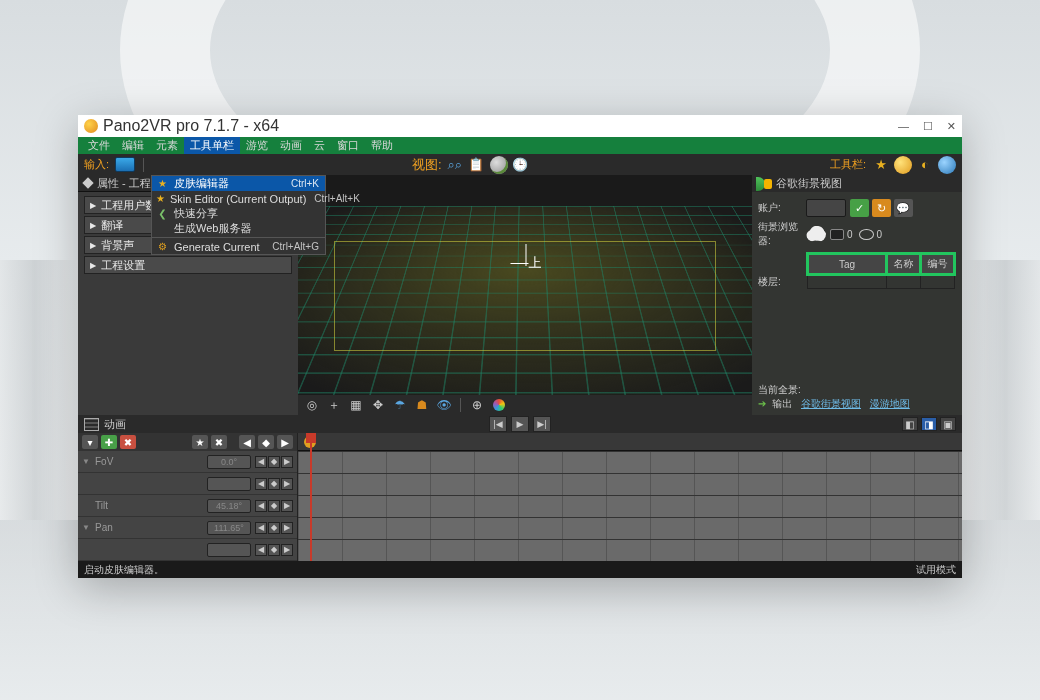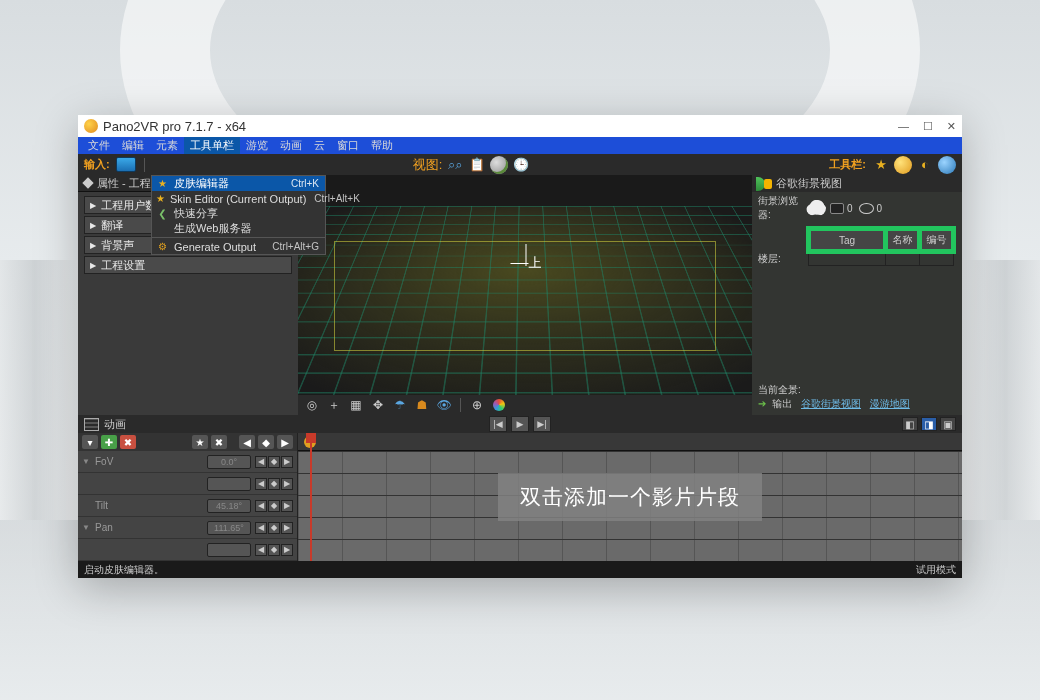"Pano2VR pro 7.1.7 - x64" .titlebar .ttl { font-size: 13px -> 16px }
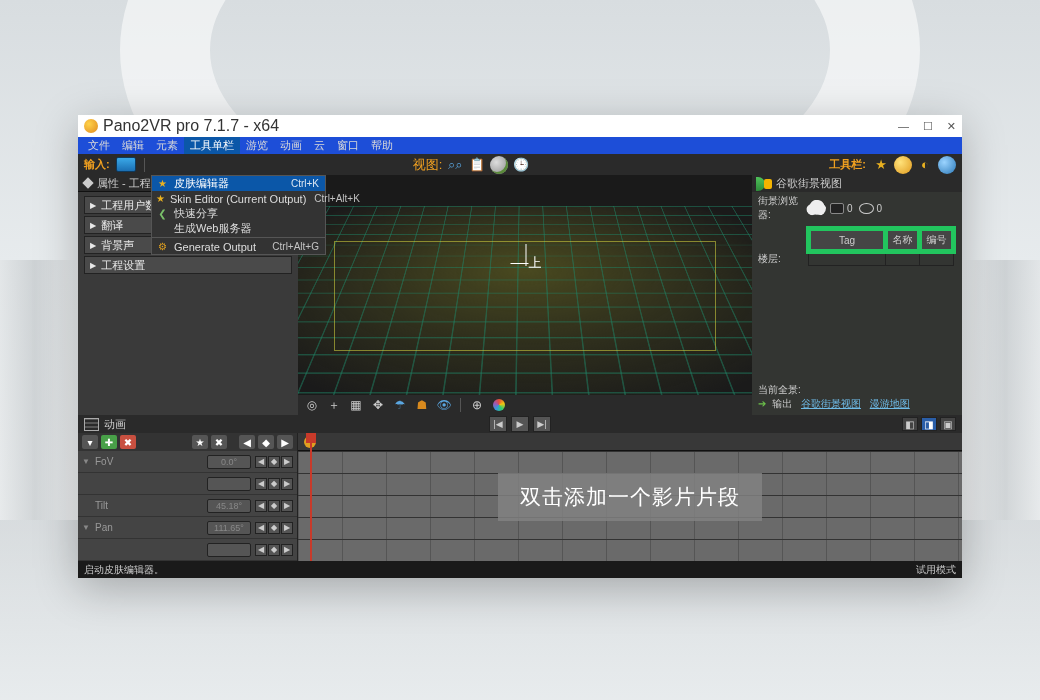"文件" .menubar { background: #1d4ed8 -> #15803d }
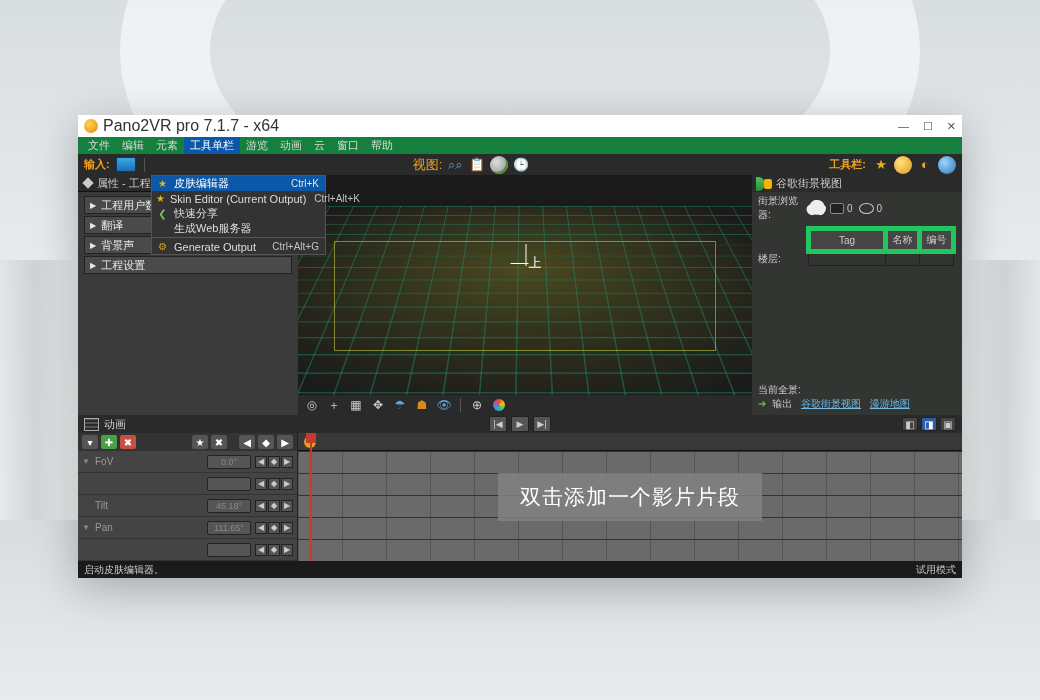"输入:" .toolbar .lab { font-weight: bold -> none }
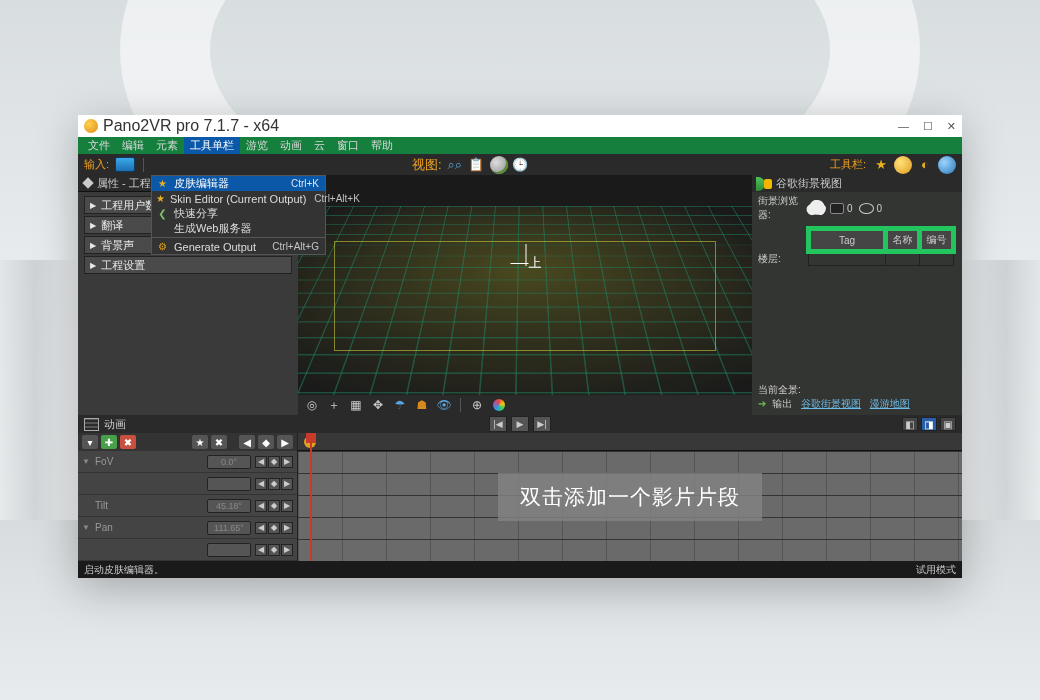"账户:" div.rp-row { html: none -> <div> <span>账户:</span> <span></span> <span>✓</span> <span>↻</span> <span>💬</span> </div> }
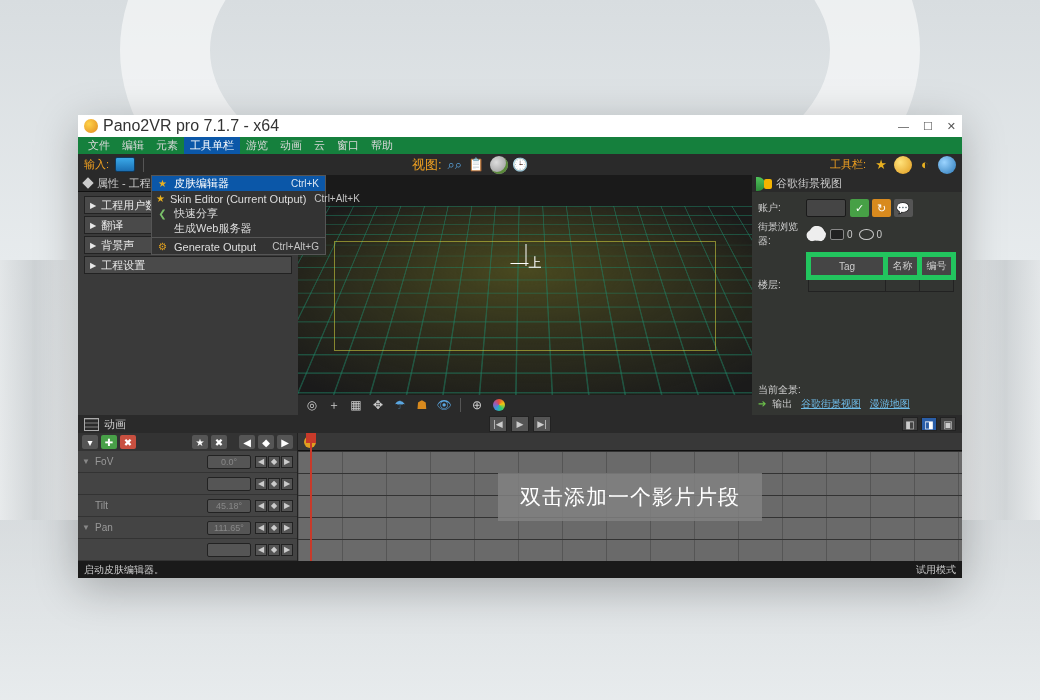"Generate Output" span.rt { text: Output -> Current }
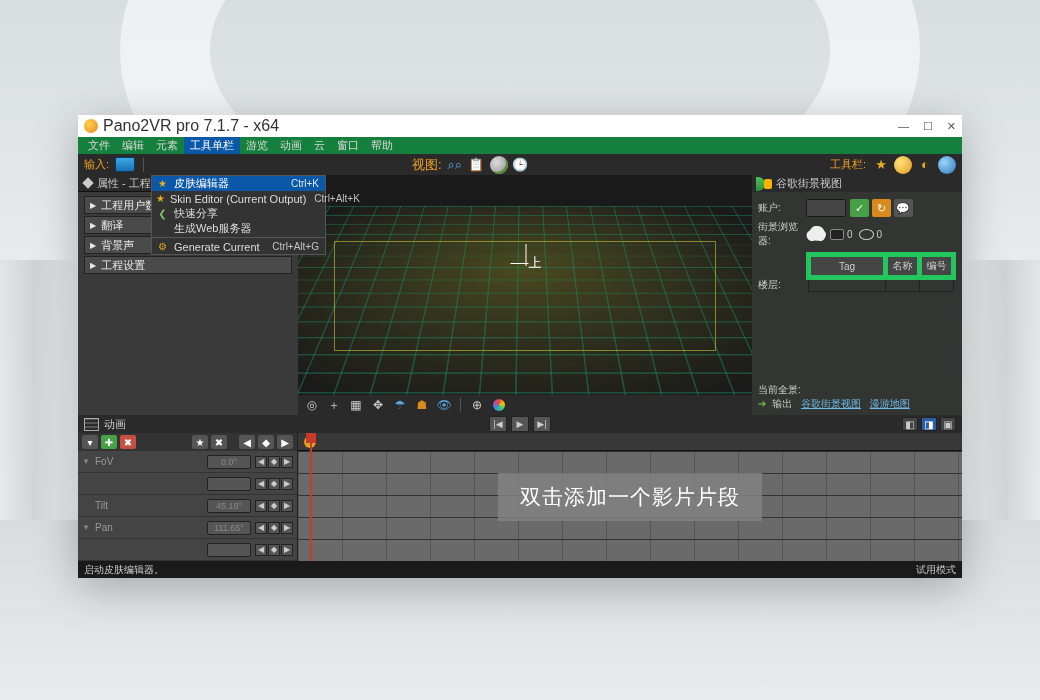"Tag" .rp-tbl th { border: 5px solid #22c55e -> 3px solid #22c55e }
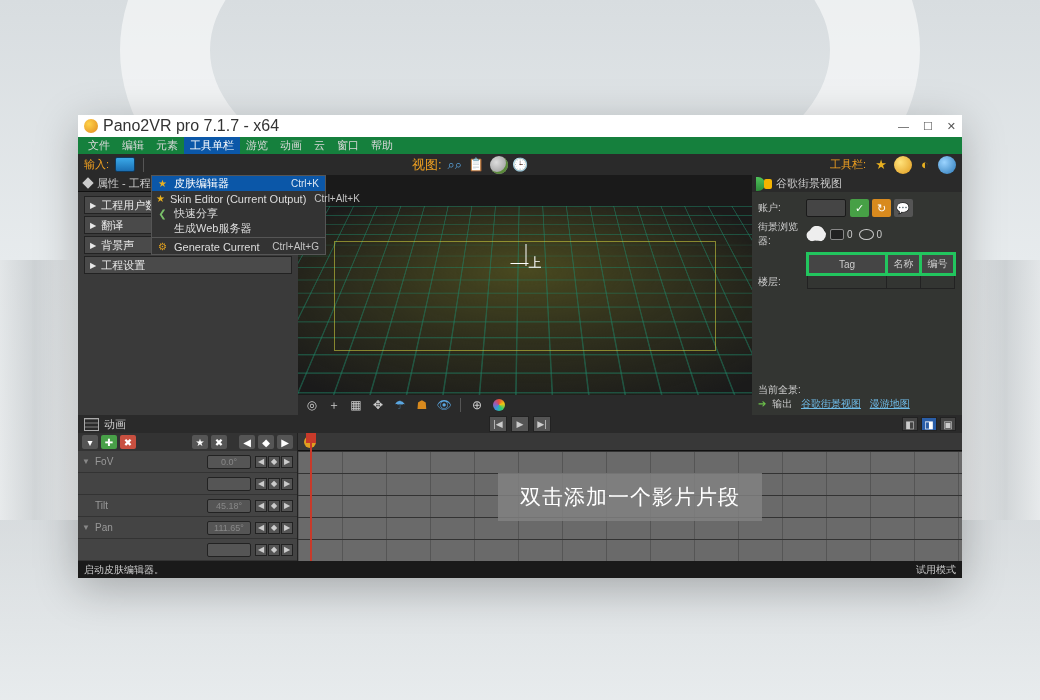"双击添加一个影片片段" div.hint-ov { html: <div>双击添加一个影片片段</div> -> none }
